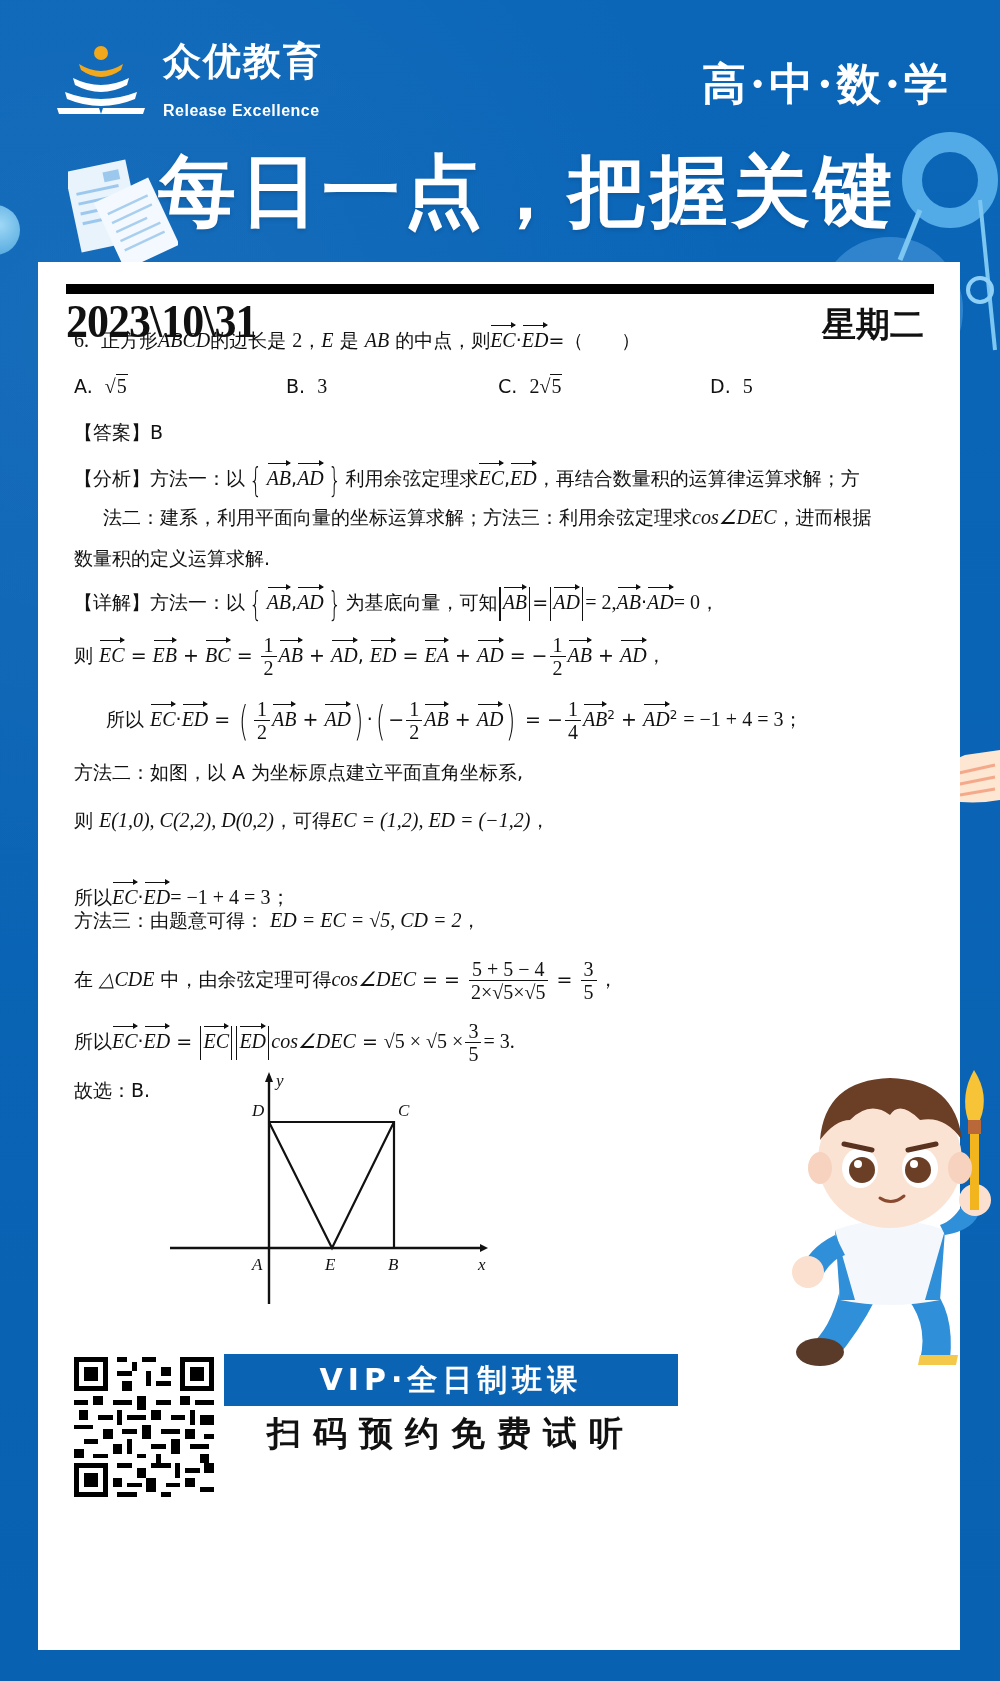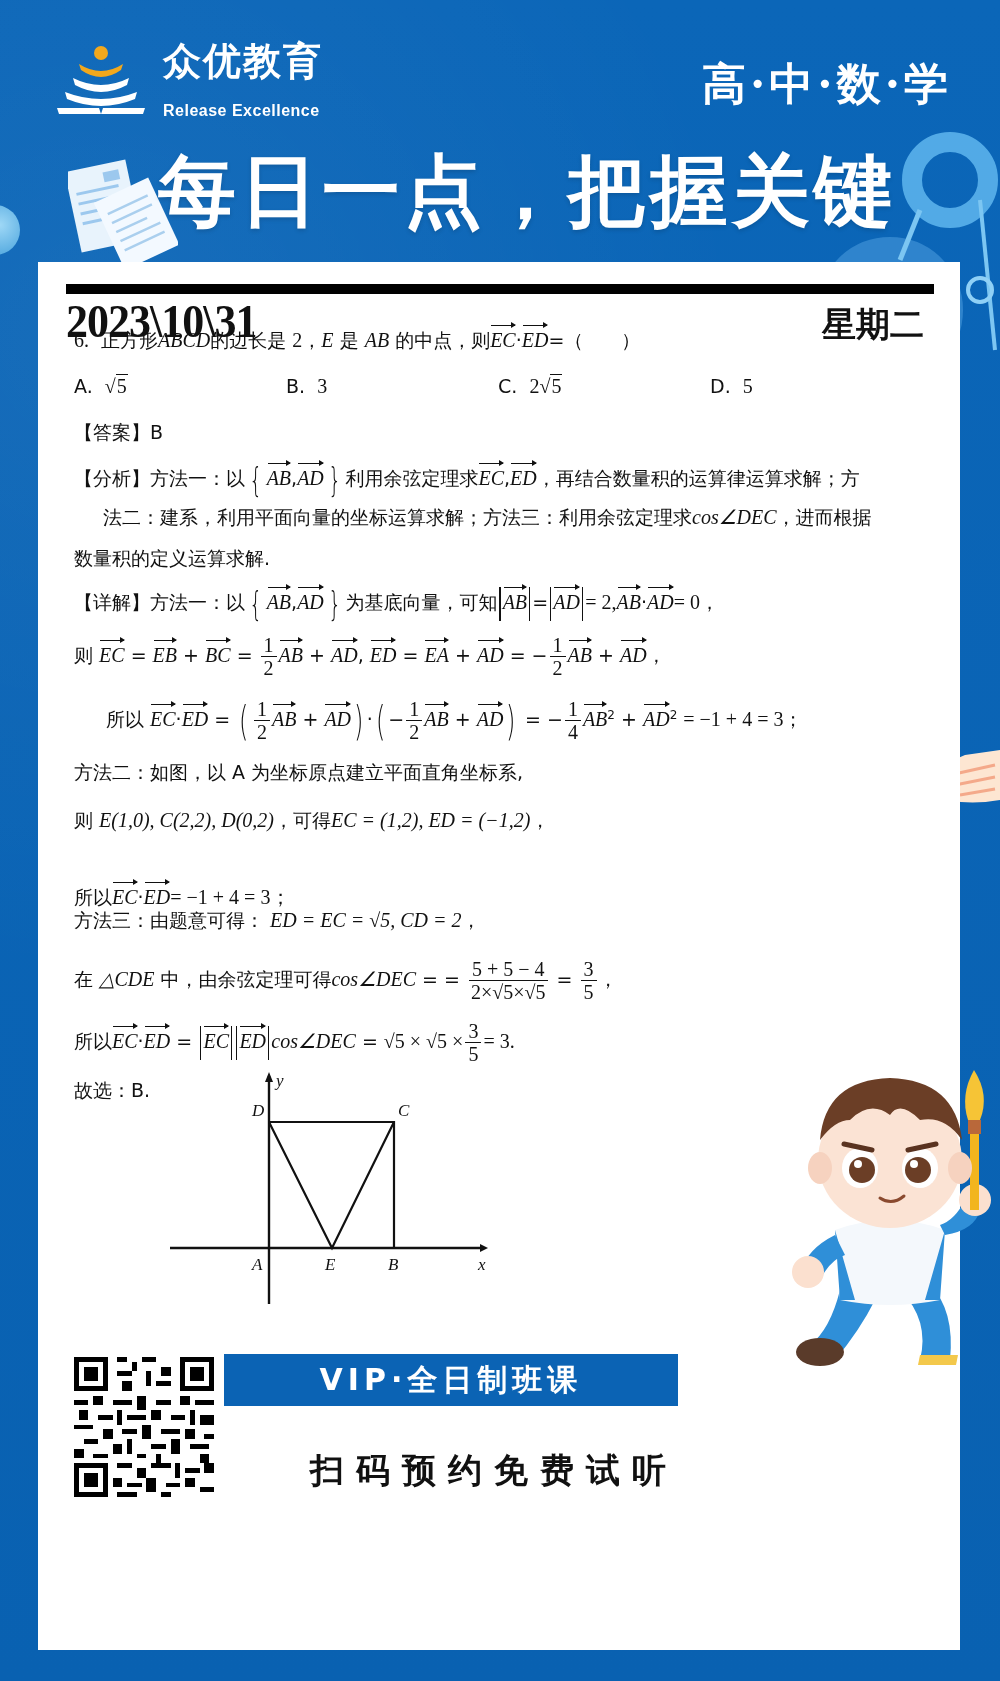"扫码预约免费试听" .promo-mid { margin-top: 37px -> none; text-align: right -> center }
